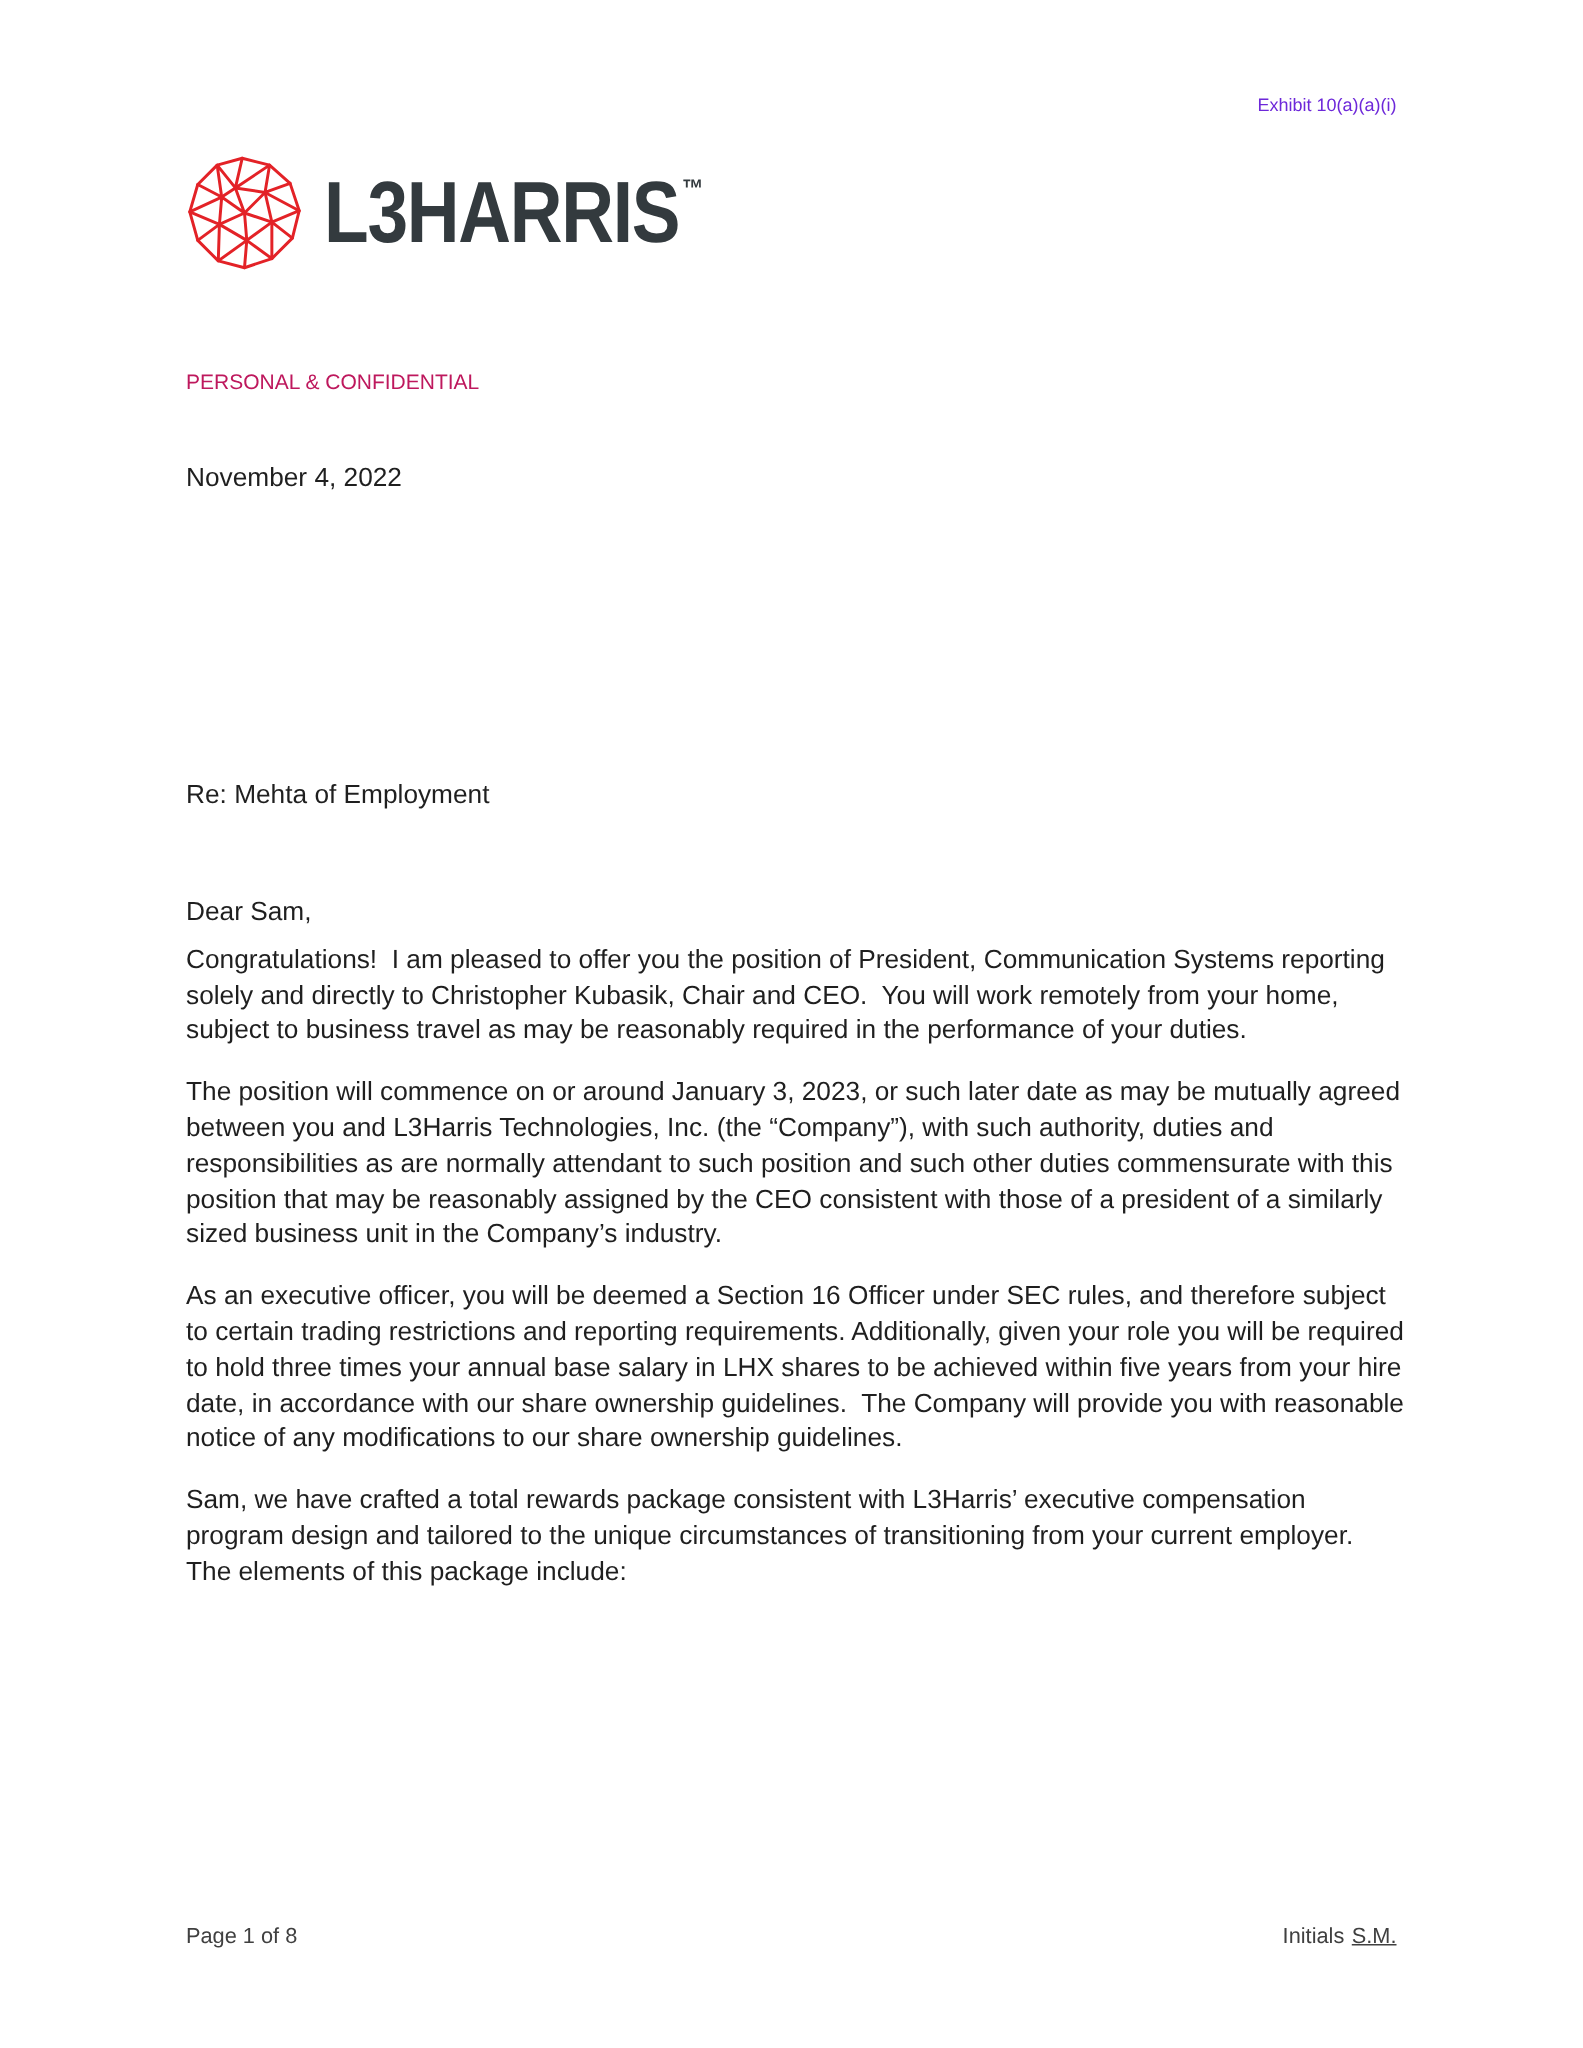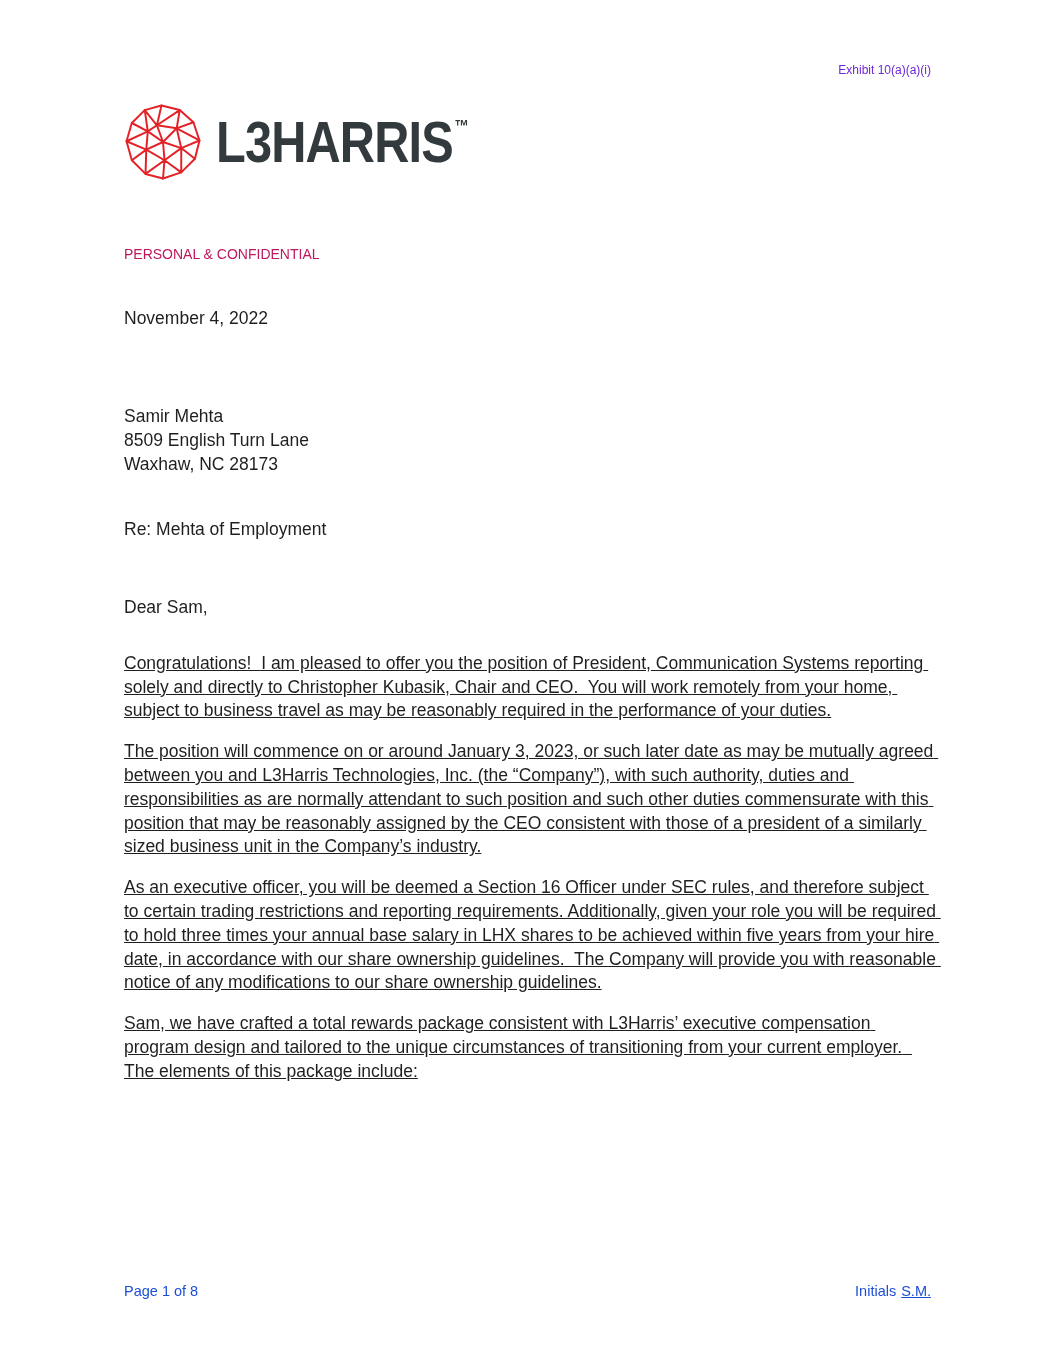"Samir Mehta" div.recipient { html: <div> <div>Samir Mehta</div> <div>8509 English Turn Lane</div> <div>Waxhaw, NC 28173</div> </div> -> none }
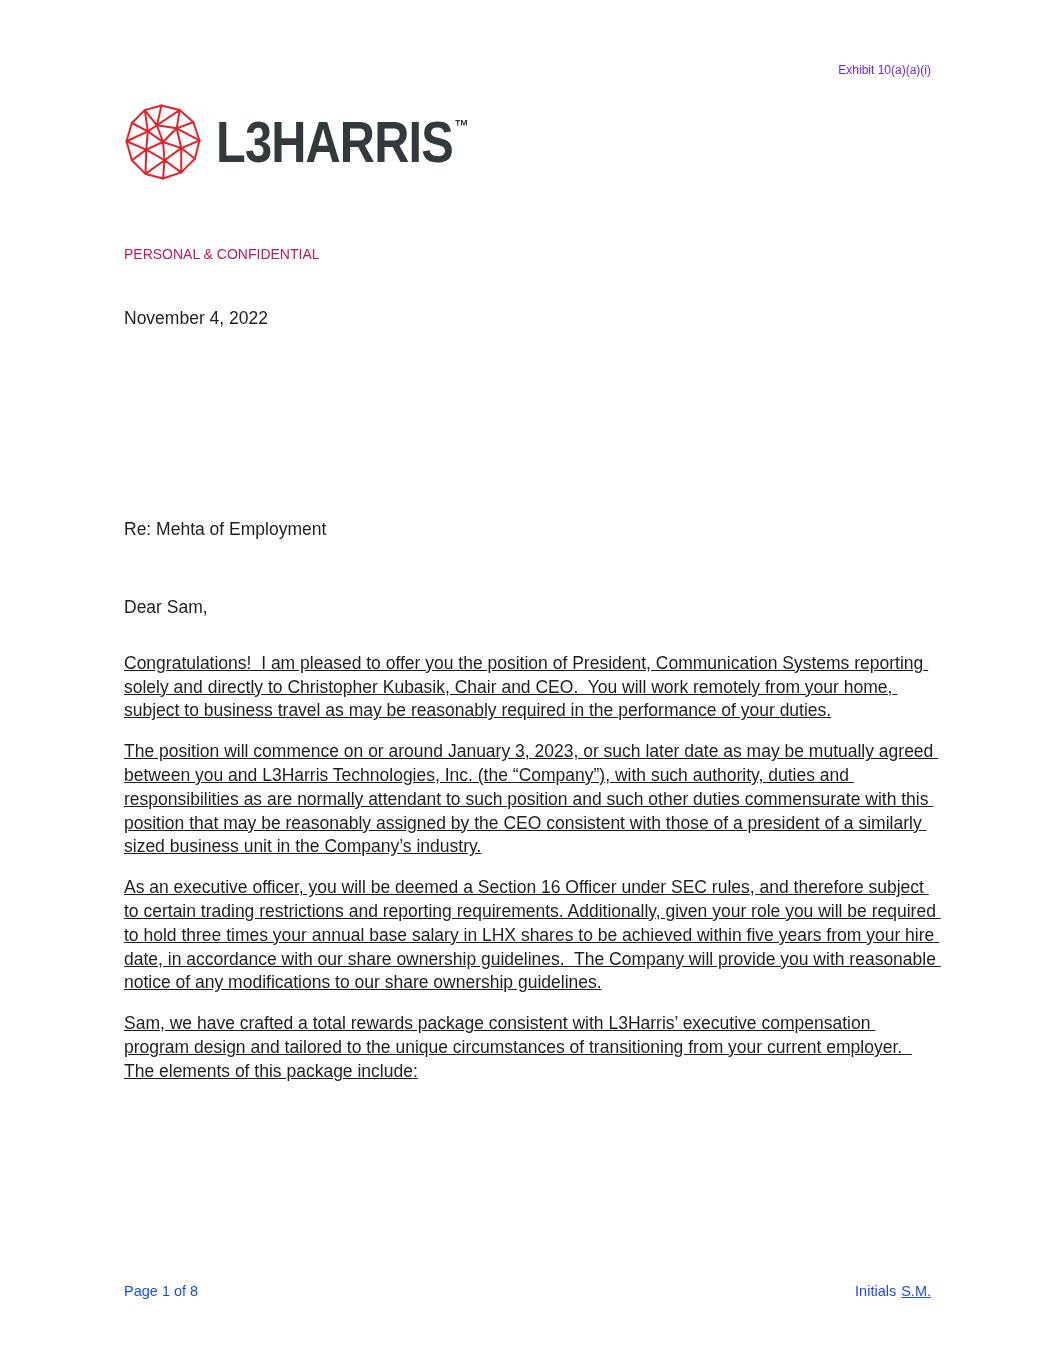"Dear Sam," .salutation { margin-bottom: 32px -> 8px }
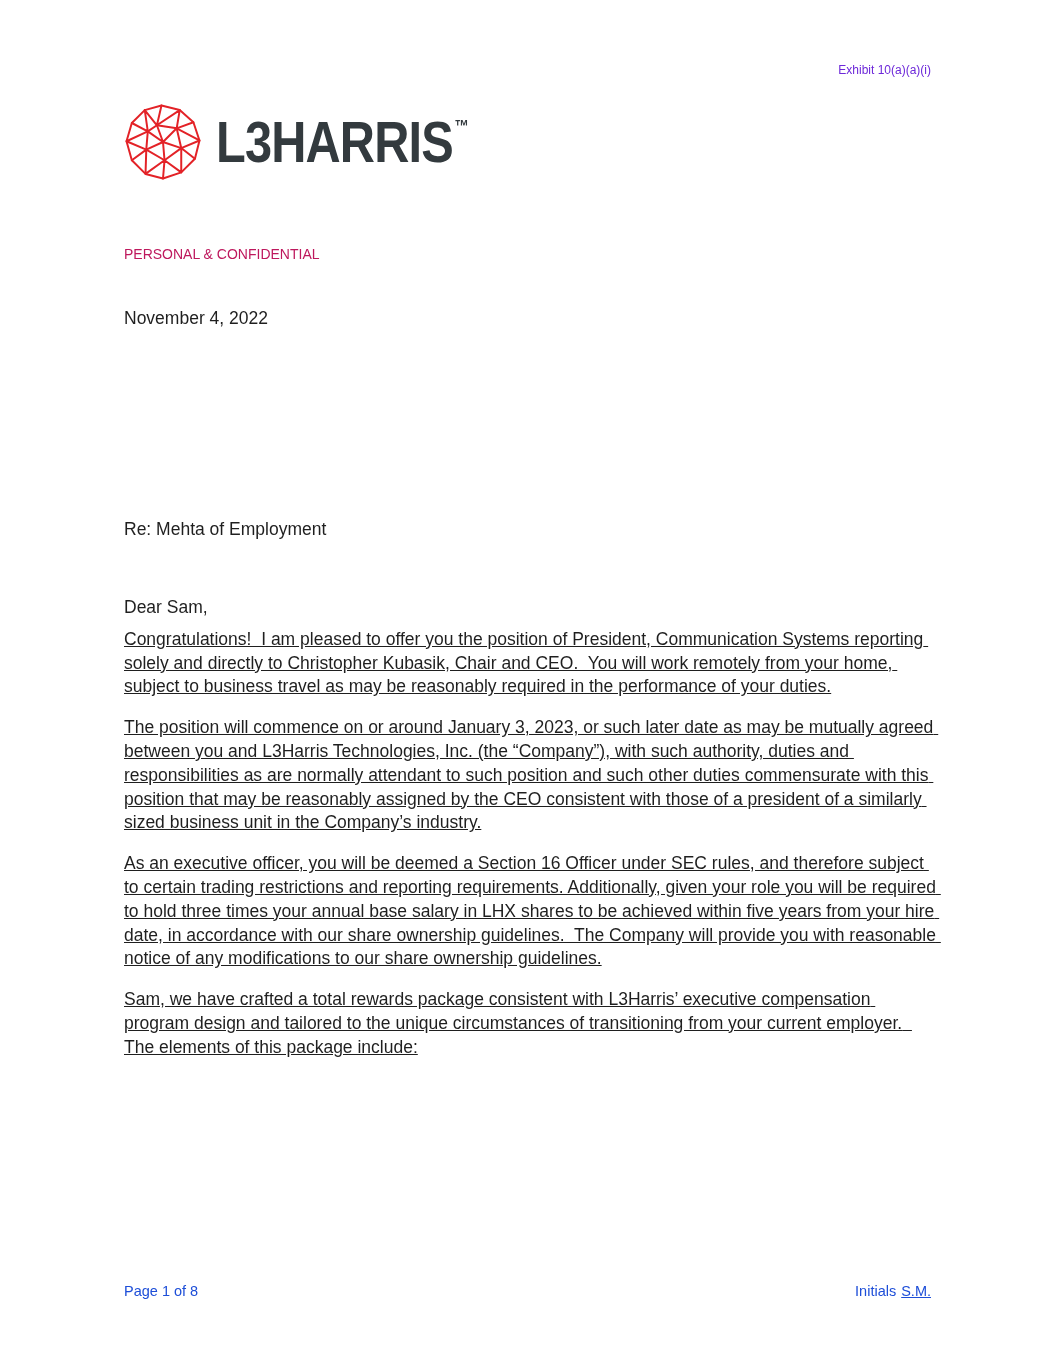"Congratulations! I am pleased to" .para { text-decoration: underline -> none }
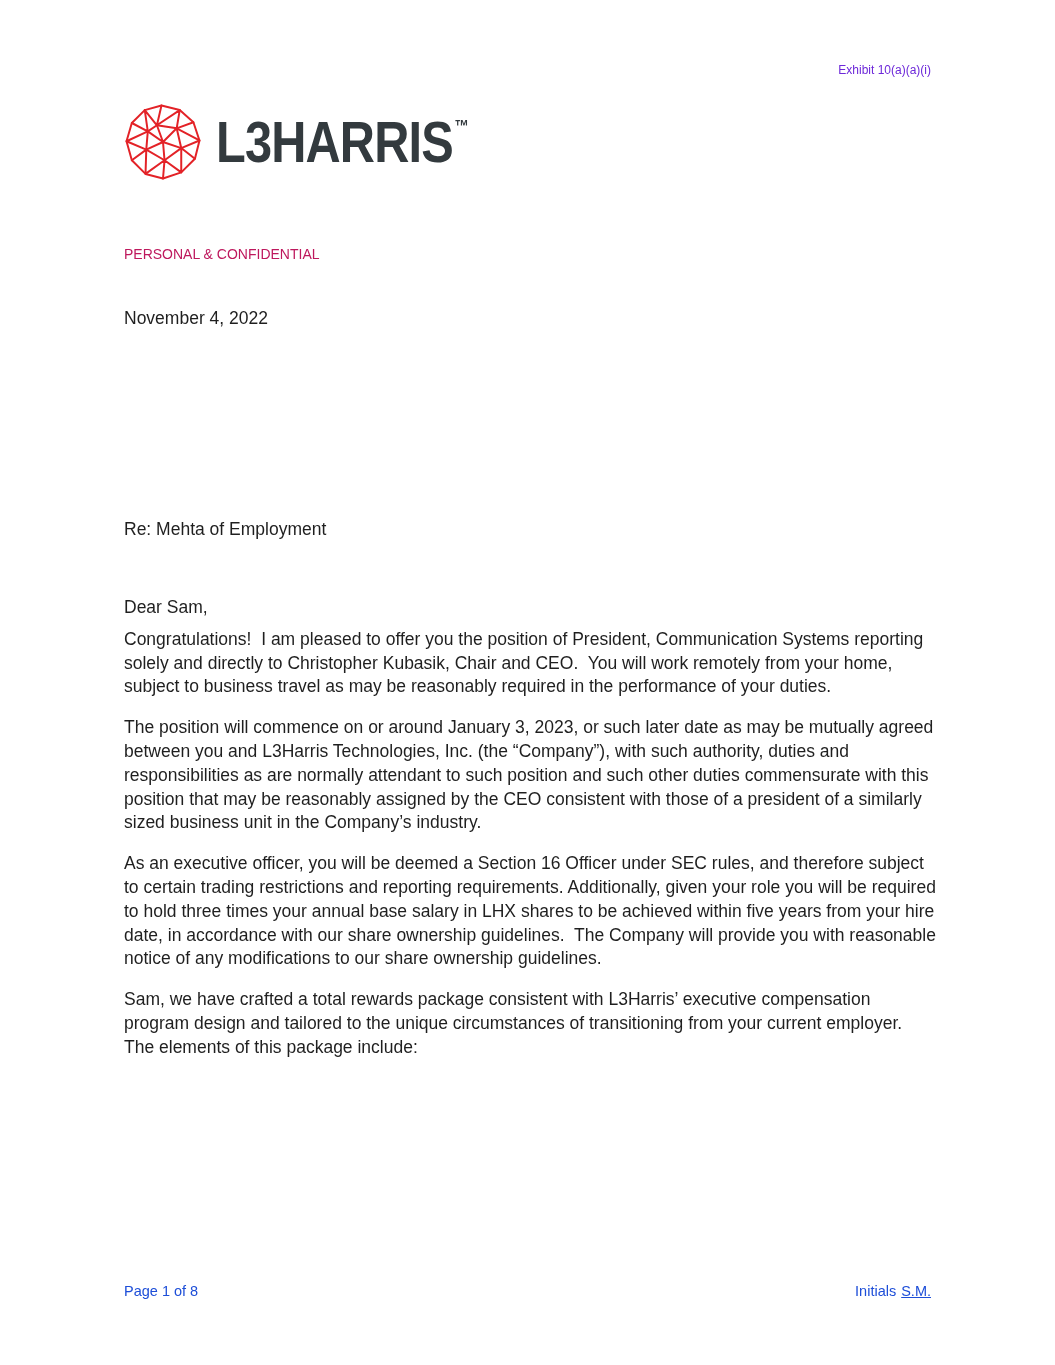"Page 1 of 8" .footer { color: #1d4ed8 -> #404040 }
